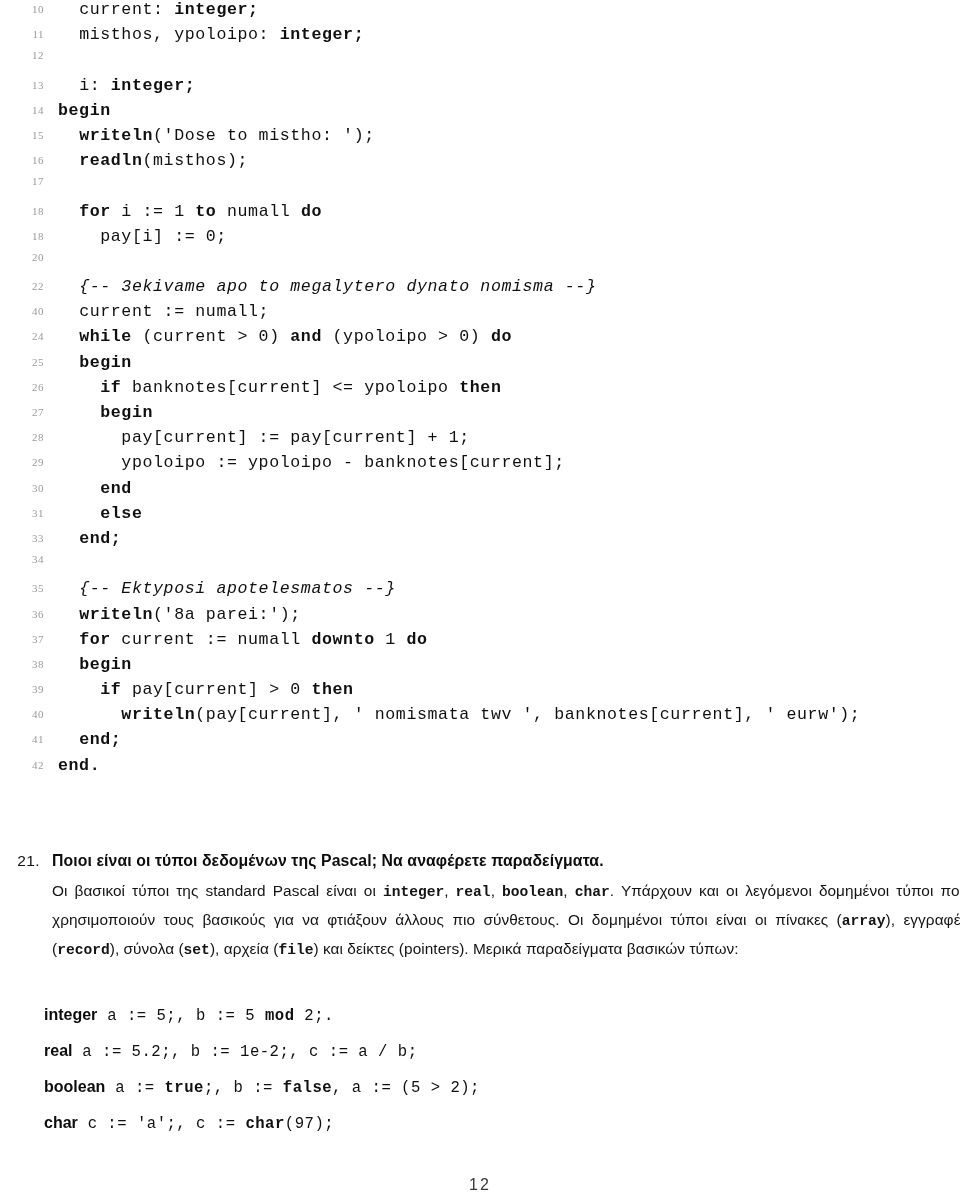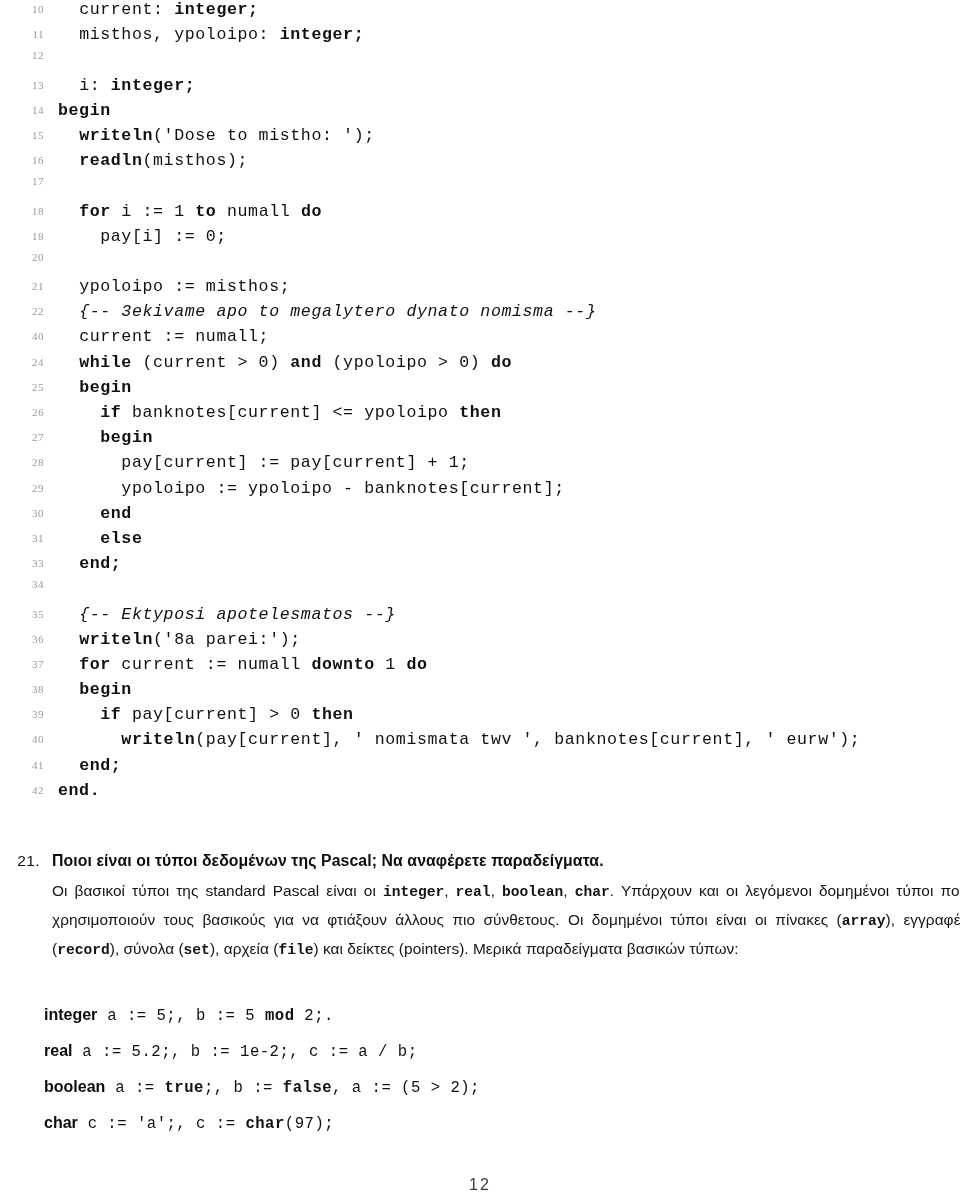"21" div.code-line { html: <div><span>21</span><span><span> </span><span>ypoloipo := misthos;</span></span></div> -> none }
